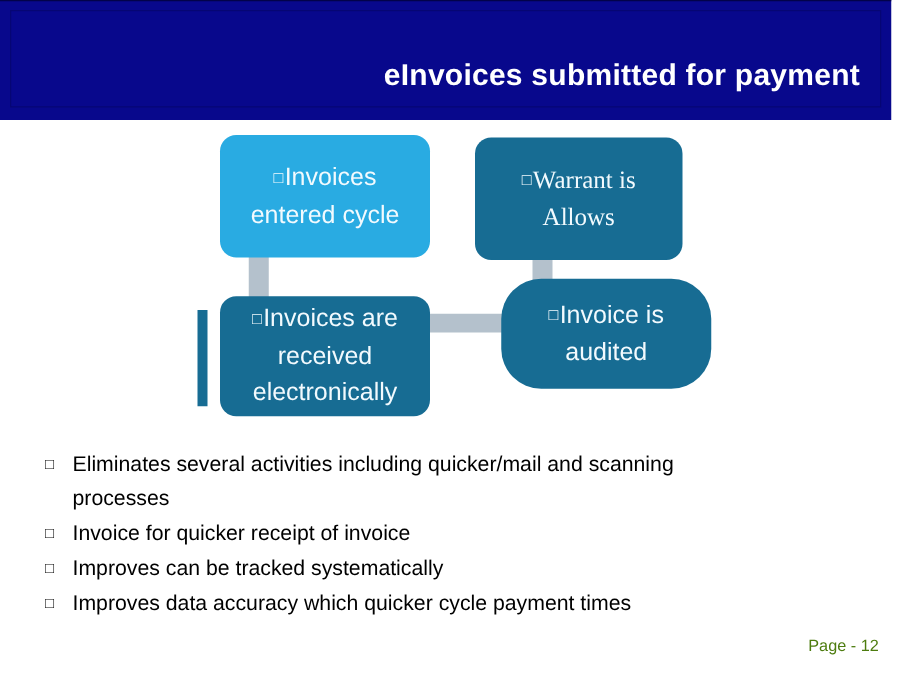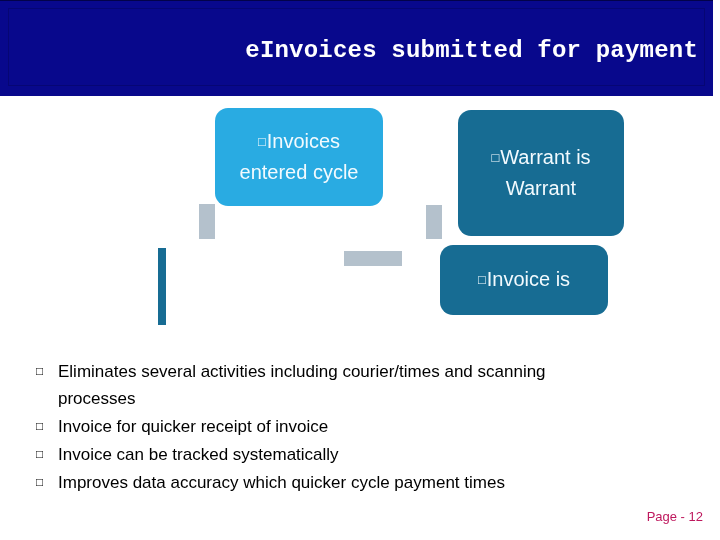"eInvoices submitted for payment" .slide-title { font-family: Liberation Mono, monospace -> none; margin: 6px -> 16px }
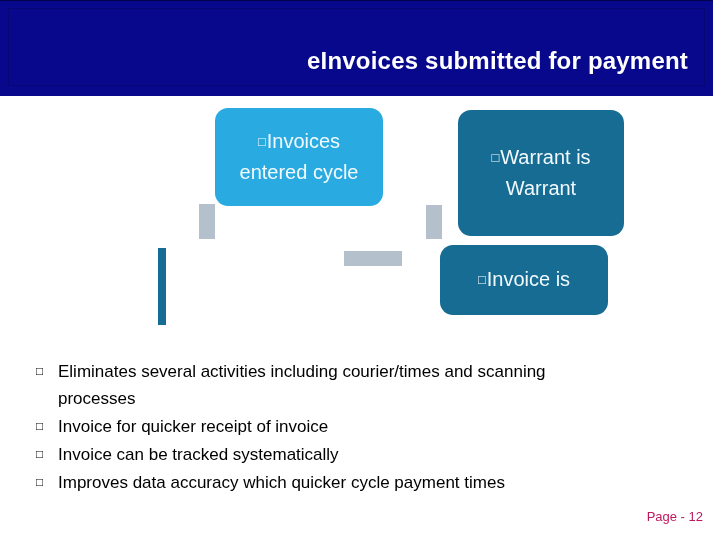"□Invoices" .flow-box { margin-left: 39px -> none }
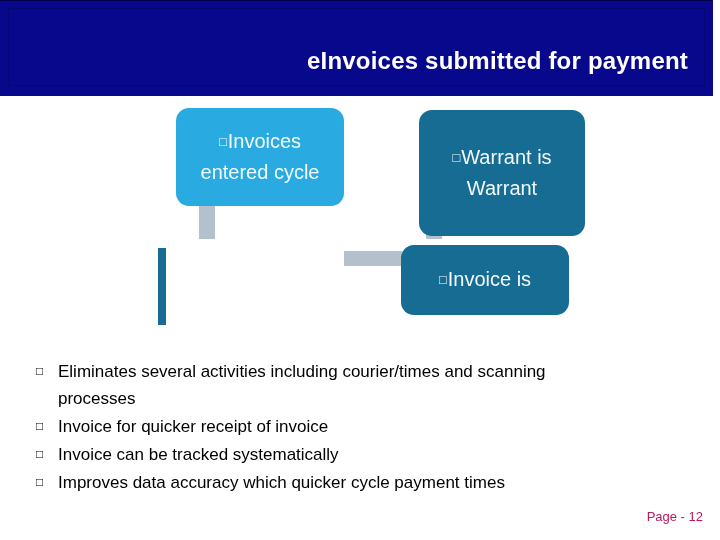"□Warrant is" .box-b { font-family: none -> Liberation Serif, serif; height: 126px -> 98px; left: 419px -> 380px }
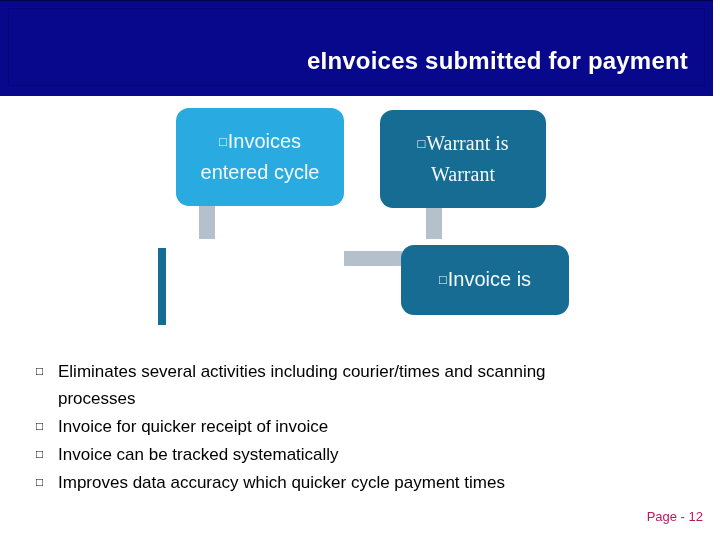"Warrant" span.box-line { text: Warrant -> Allows }
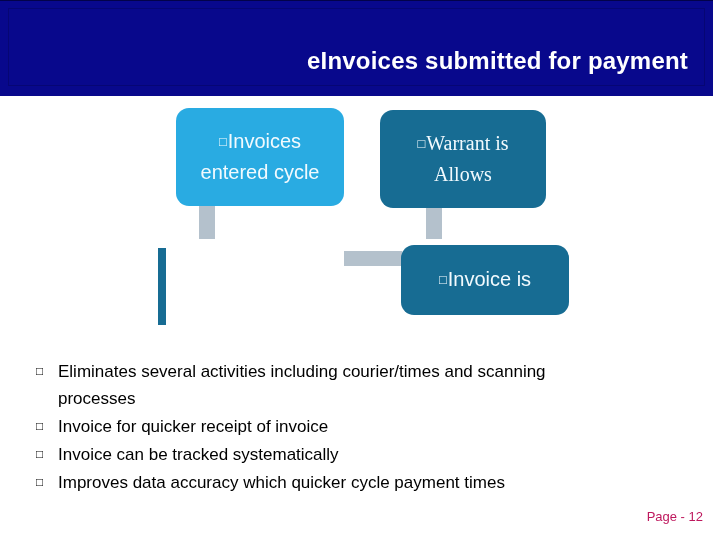"□Invoices are" div.flow-box { html: none -> <div> <span><span>□</span><span>Invoices are</span></span> <span>received</span> <span>electronically</span> </div> }
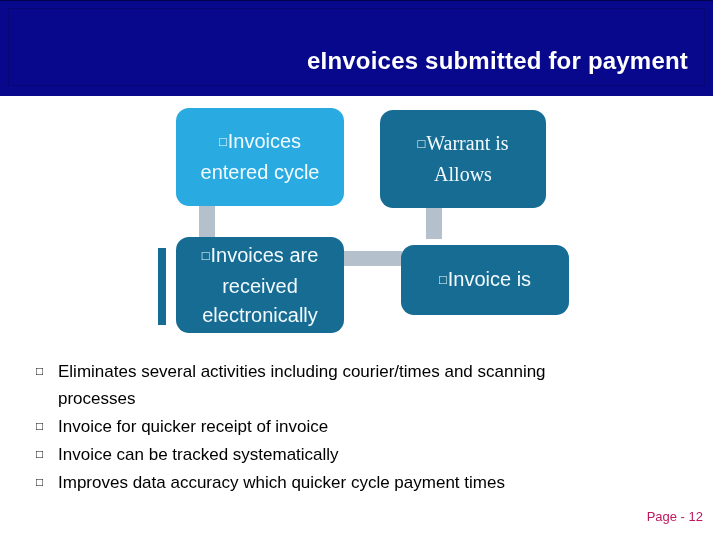"□Invoice is" .box-d { border-radius: none -> 32px; height: 70px -> 88px; top: 245px -> 223px }
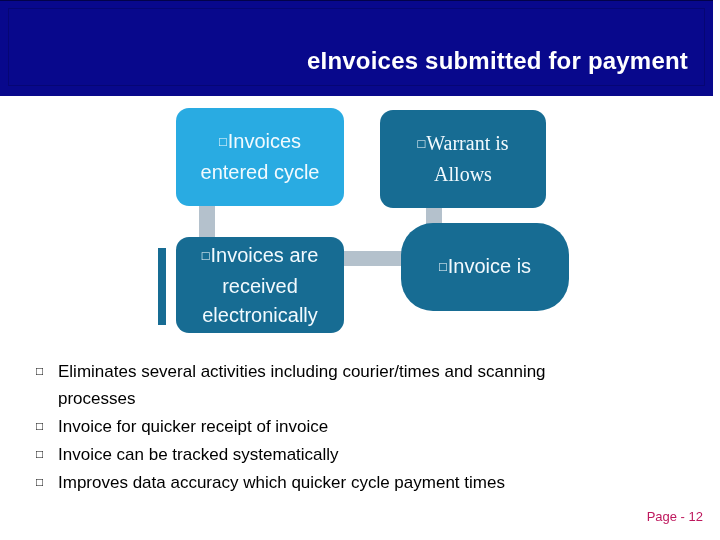"audited" span.box-line { html: none -> <span>audited</span> }
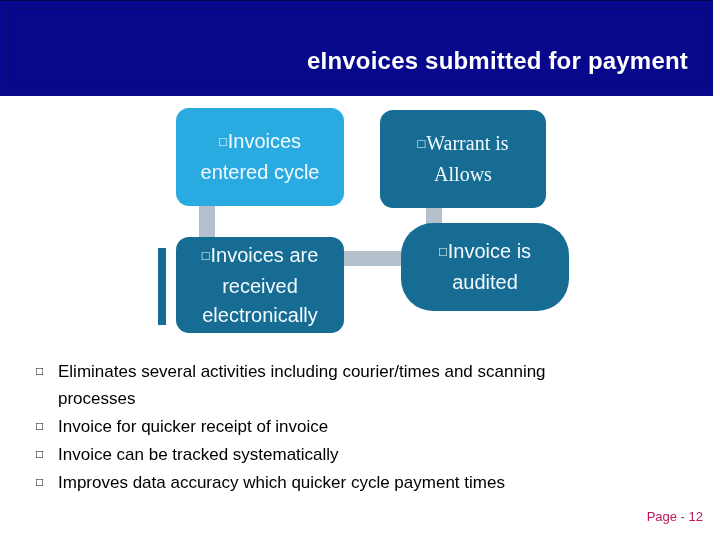"Eliminates several activities including" span.bullet-text { text: courier/times -> quicker/mail }
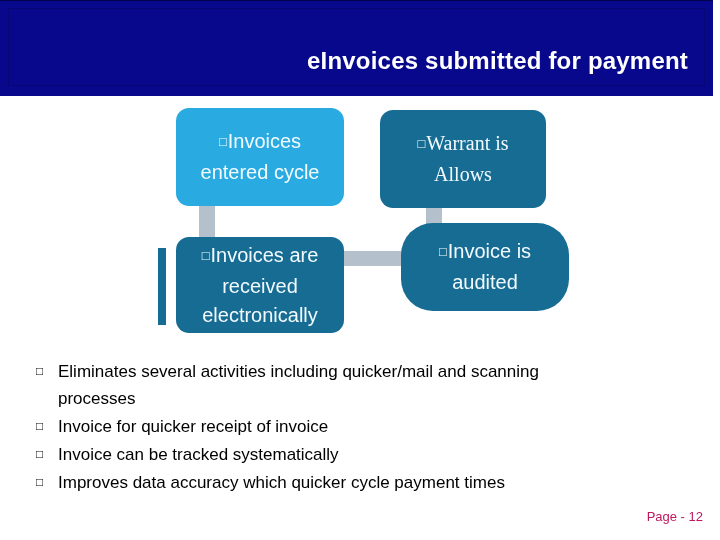"Invoice can be tracked systematically" span.bullet-text { text: Invoice -> Improves }
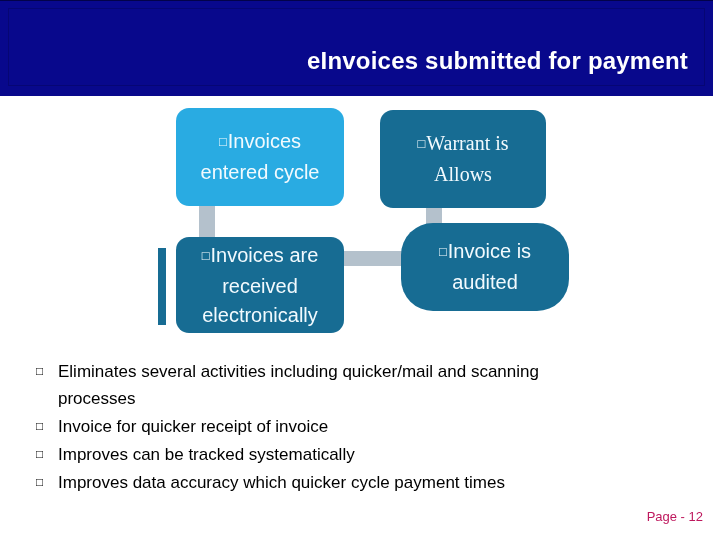"Page - 12" .page-number { color: #be185d -> #4d7c0f }
